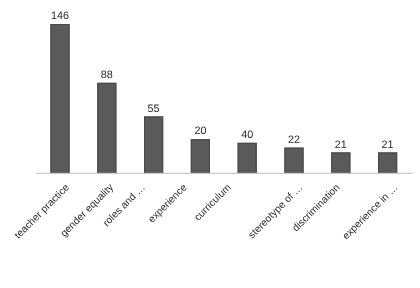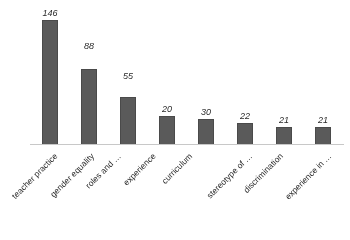"146" #plot-area { font-style: italic -> none }
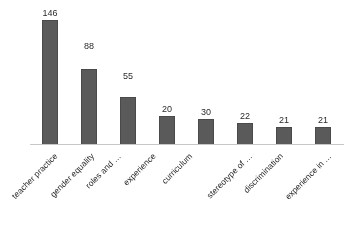"88" div.bar-value { bottom: 94px -> 78px }
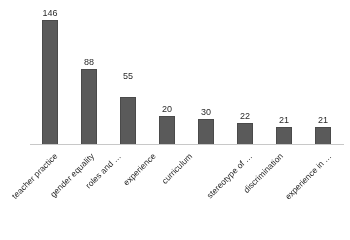"55" div.bar-value { bottom: 64px -> 50px }
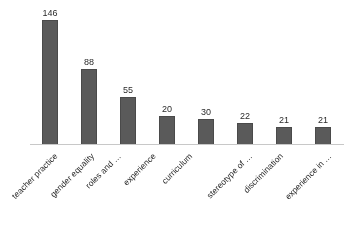"30" div.bar-value { text: 30 -> 40 }
